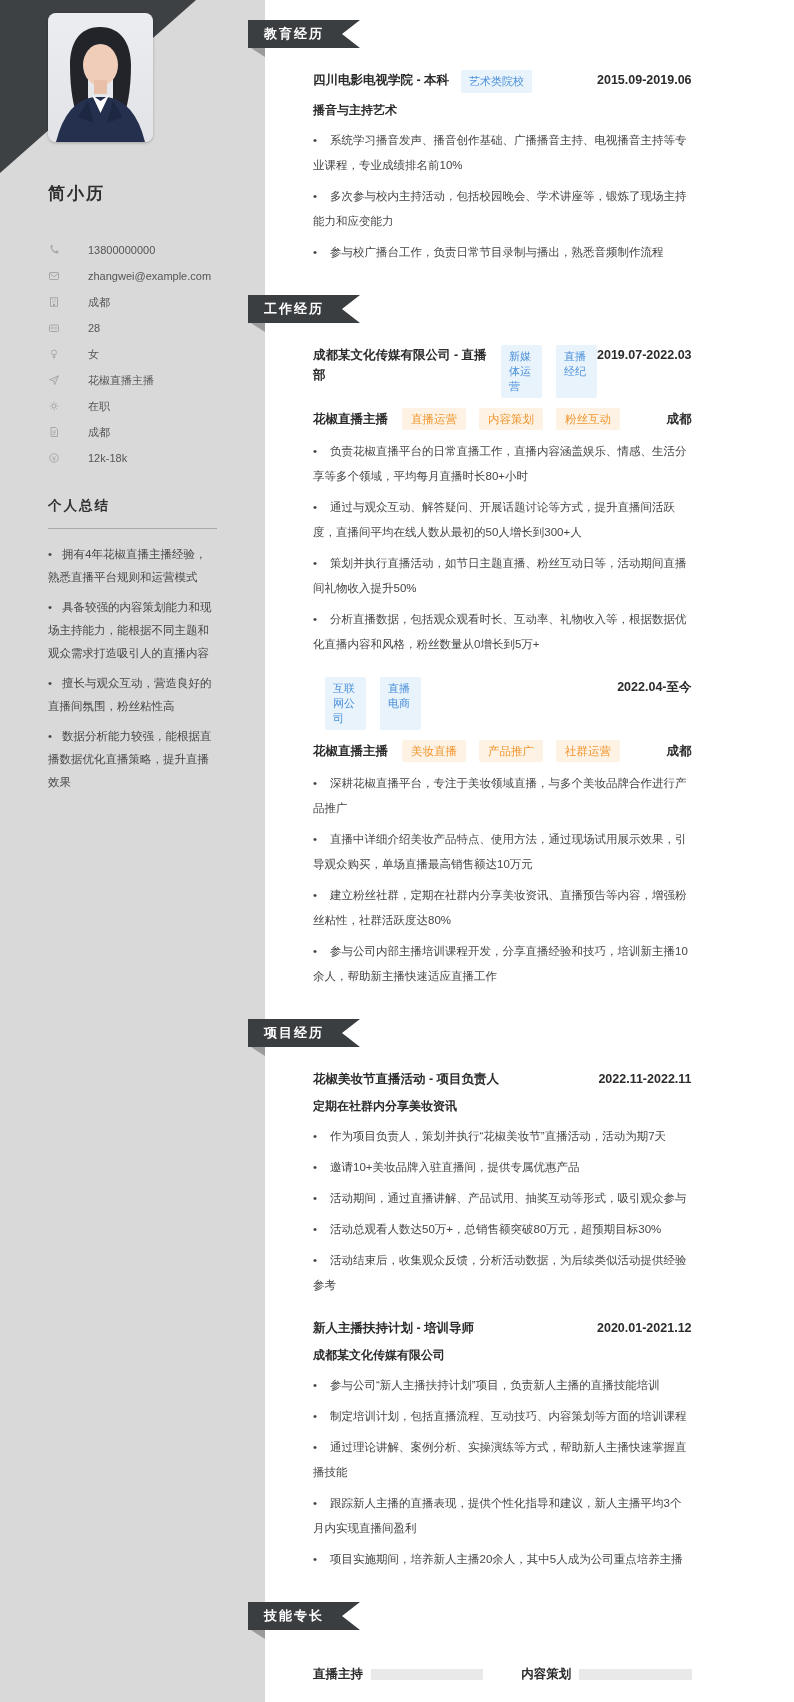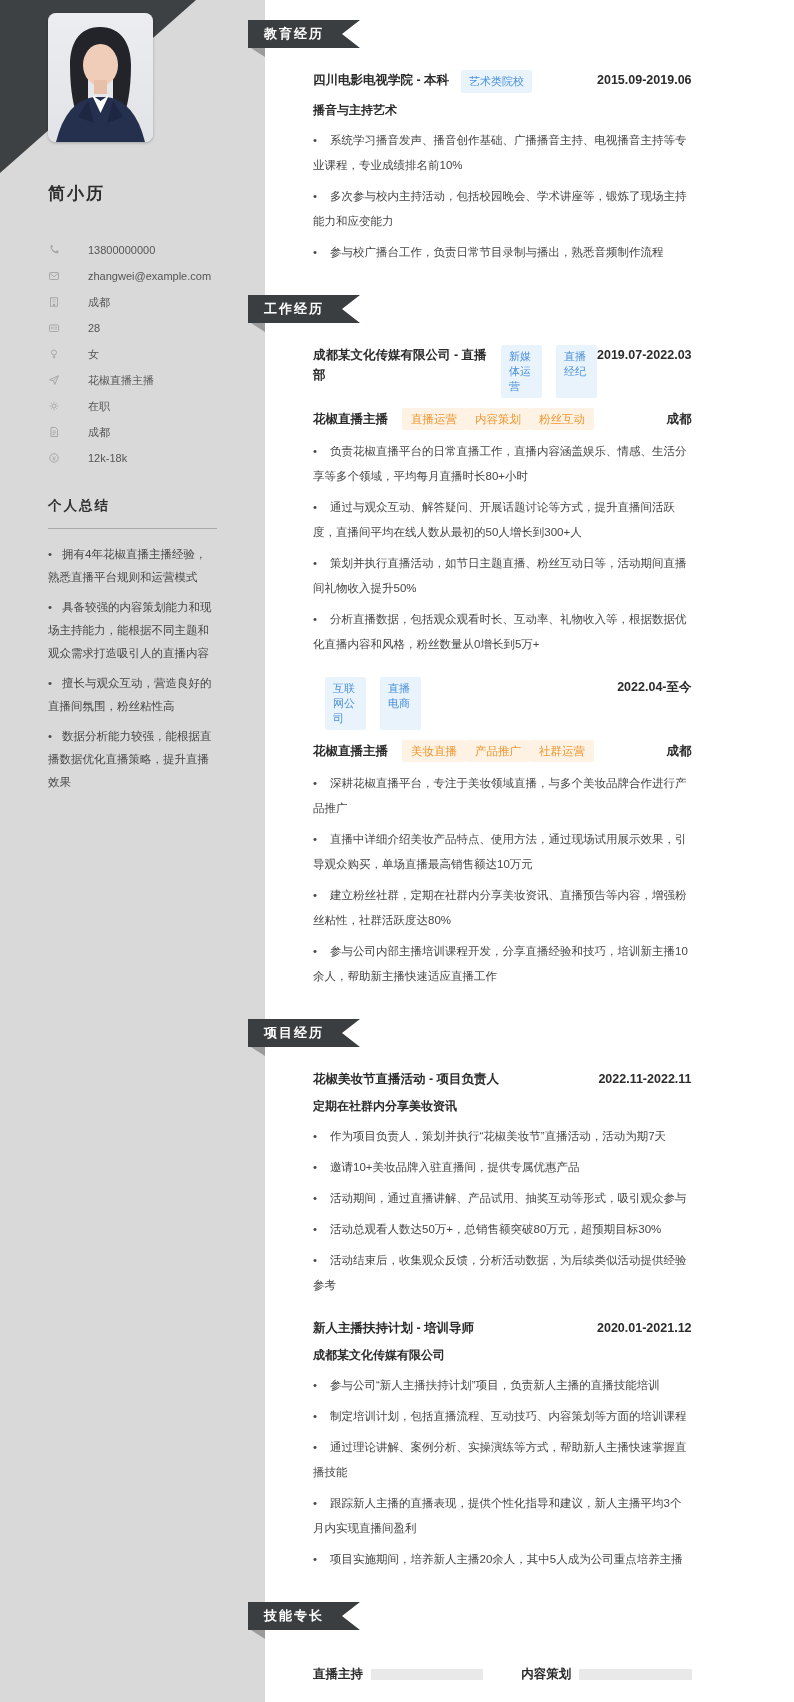"直播运营" .tag-orange-group { gap: none -> 13px }
